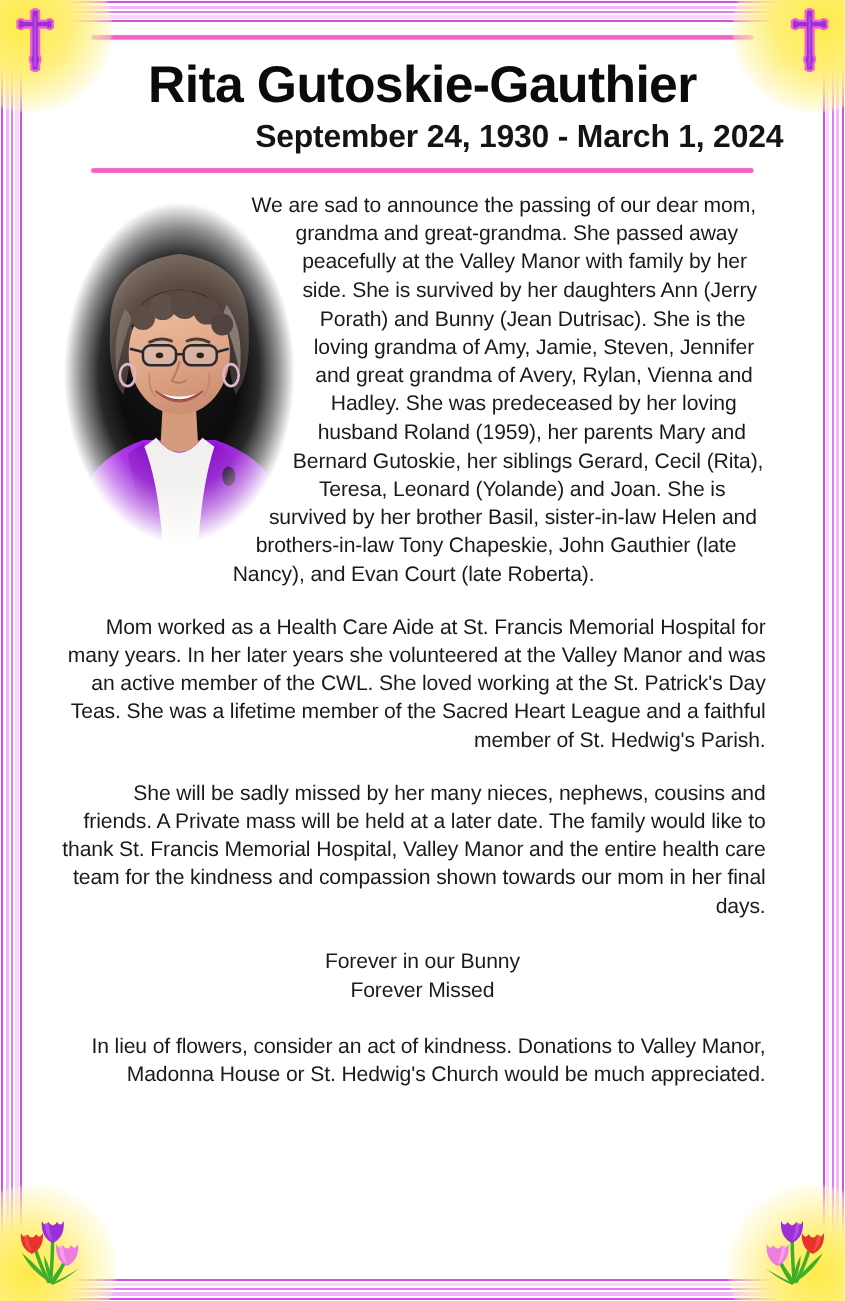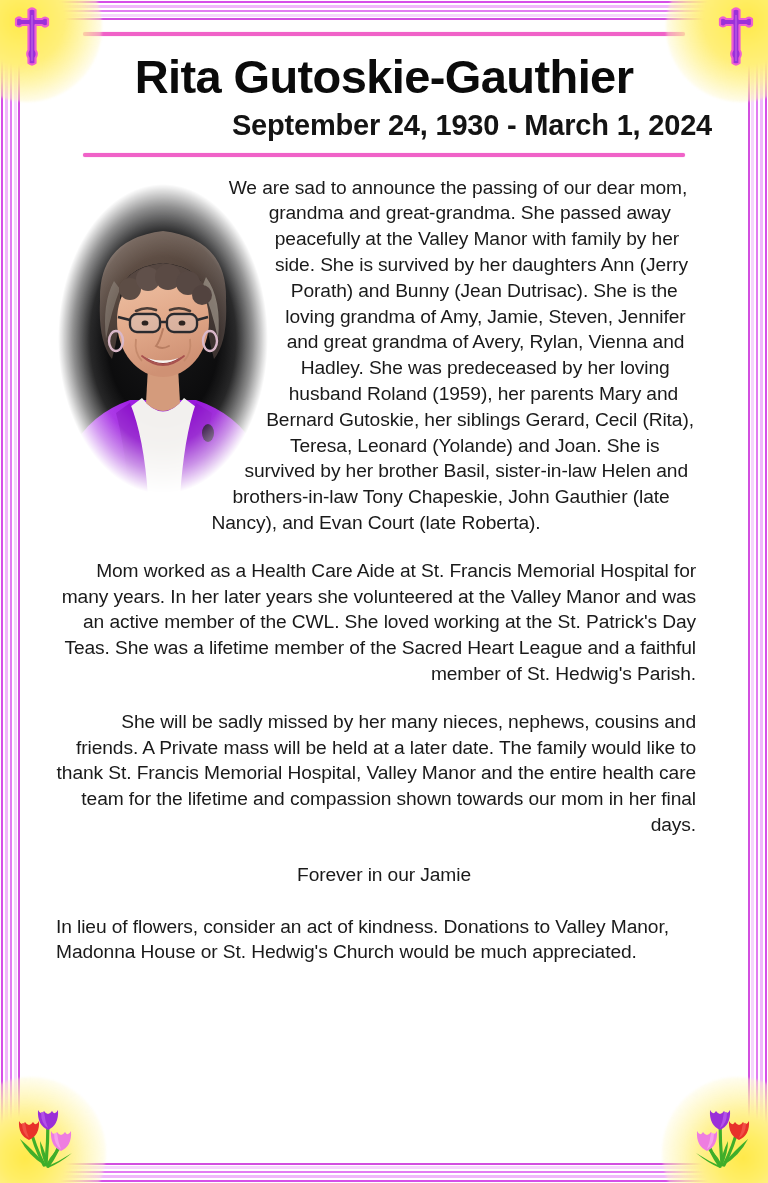"She will be sadly missed" p.para { text: lifetime -> kindness }
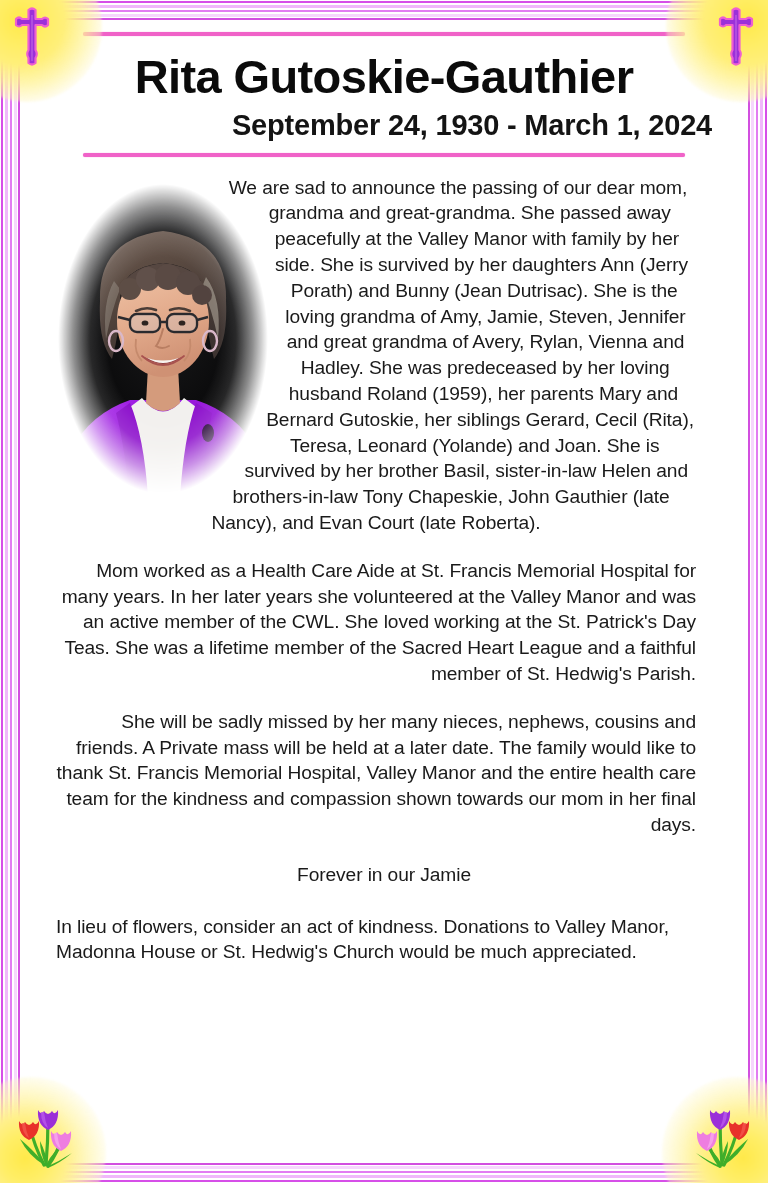"Forever in our Jamie" div { text: Jamie -> Bunny }
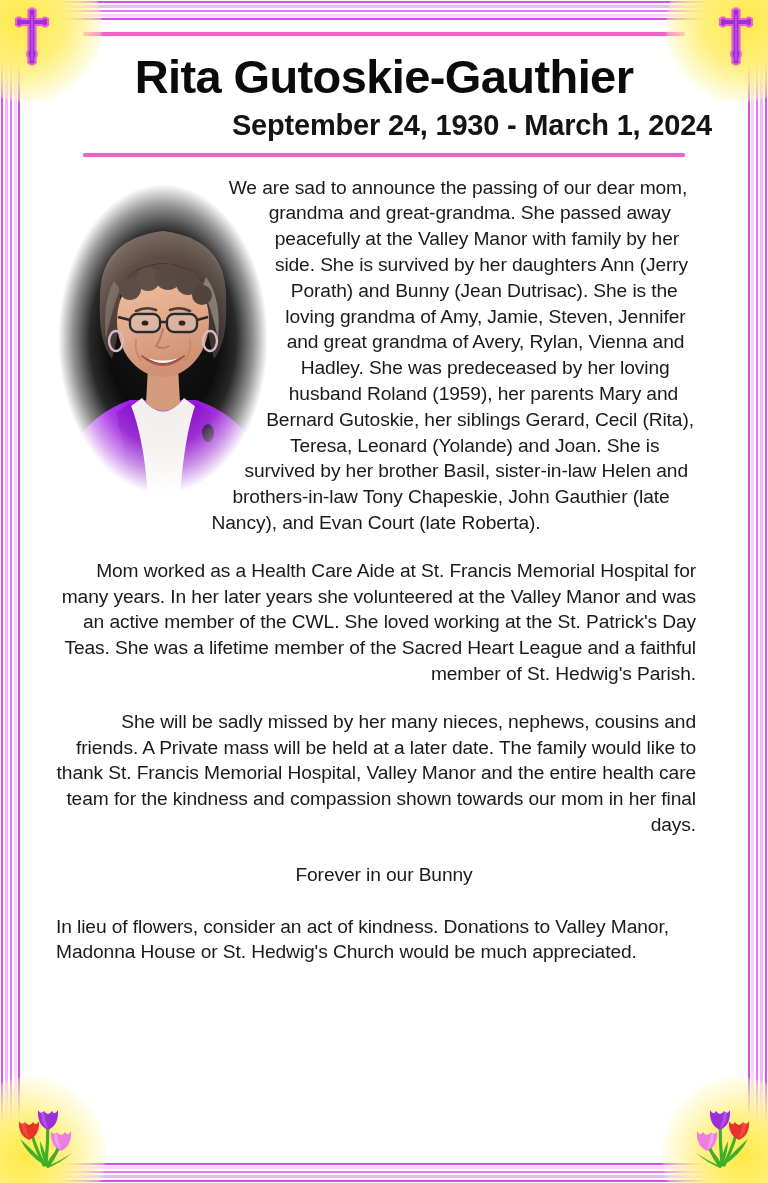"Forever Missed" div { html: none -> <div>Forever Missed</div> }
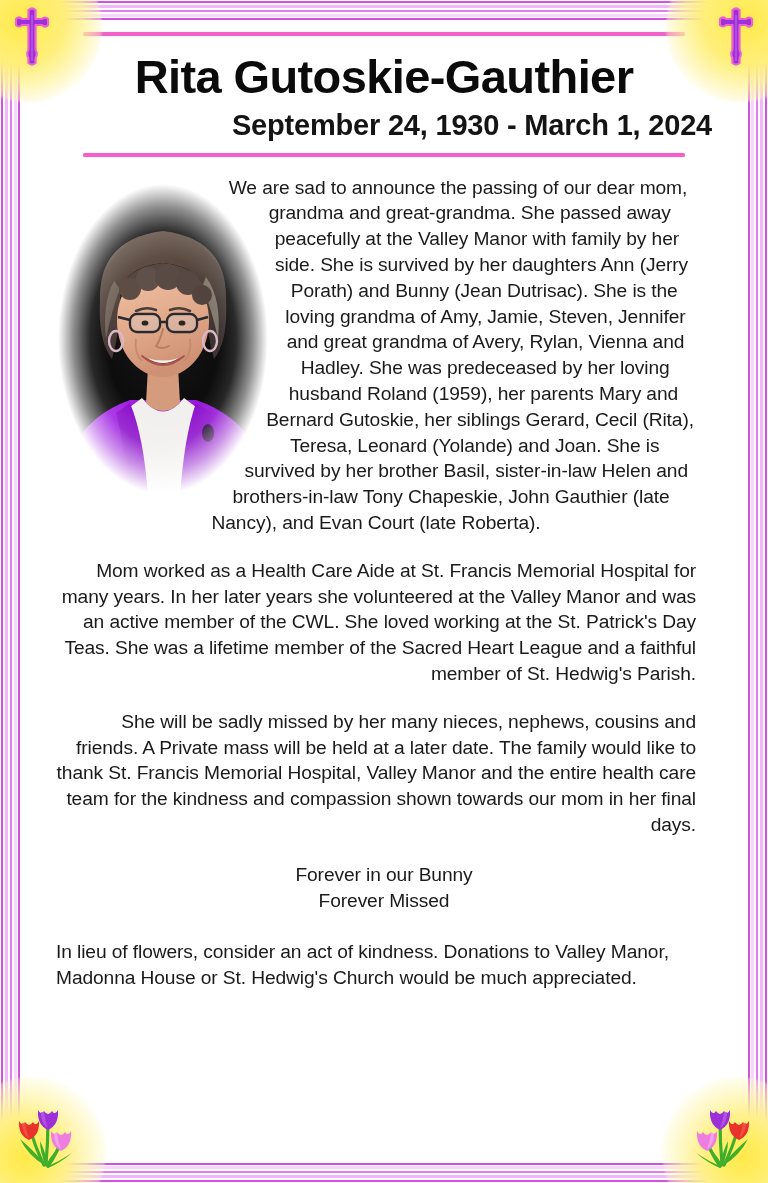"In lieu of flowers, consider" .para-final { text-align: left -> right }
